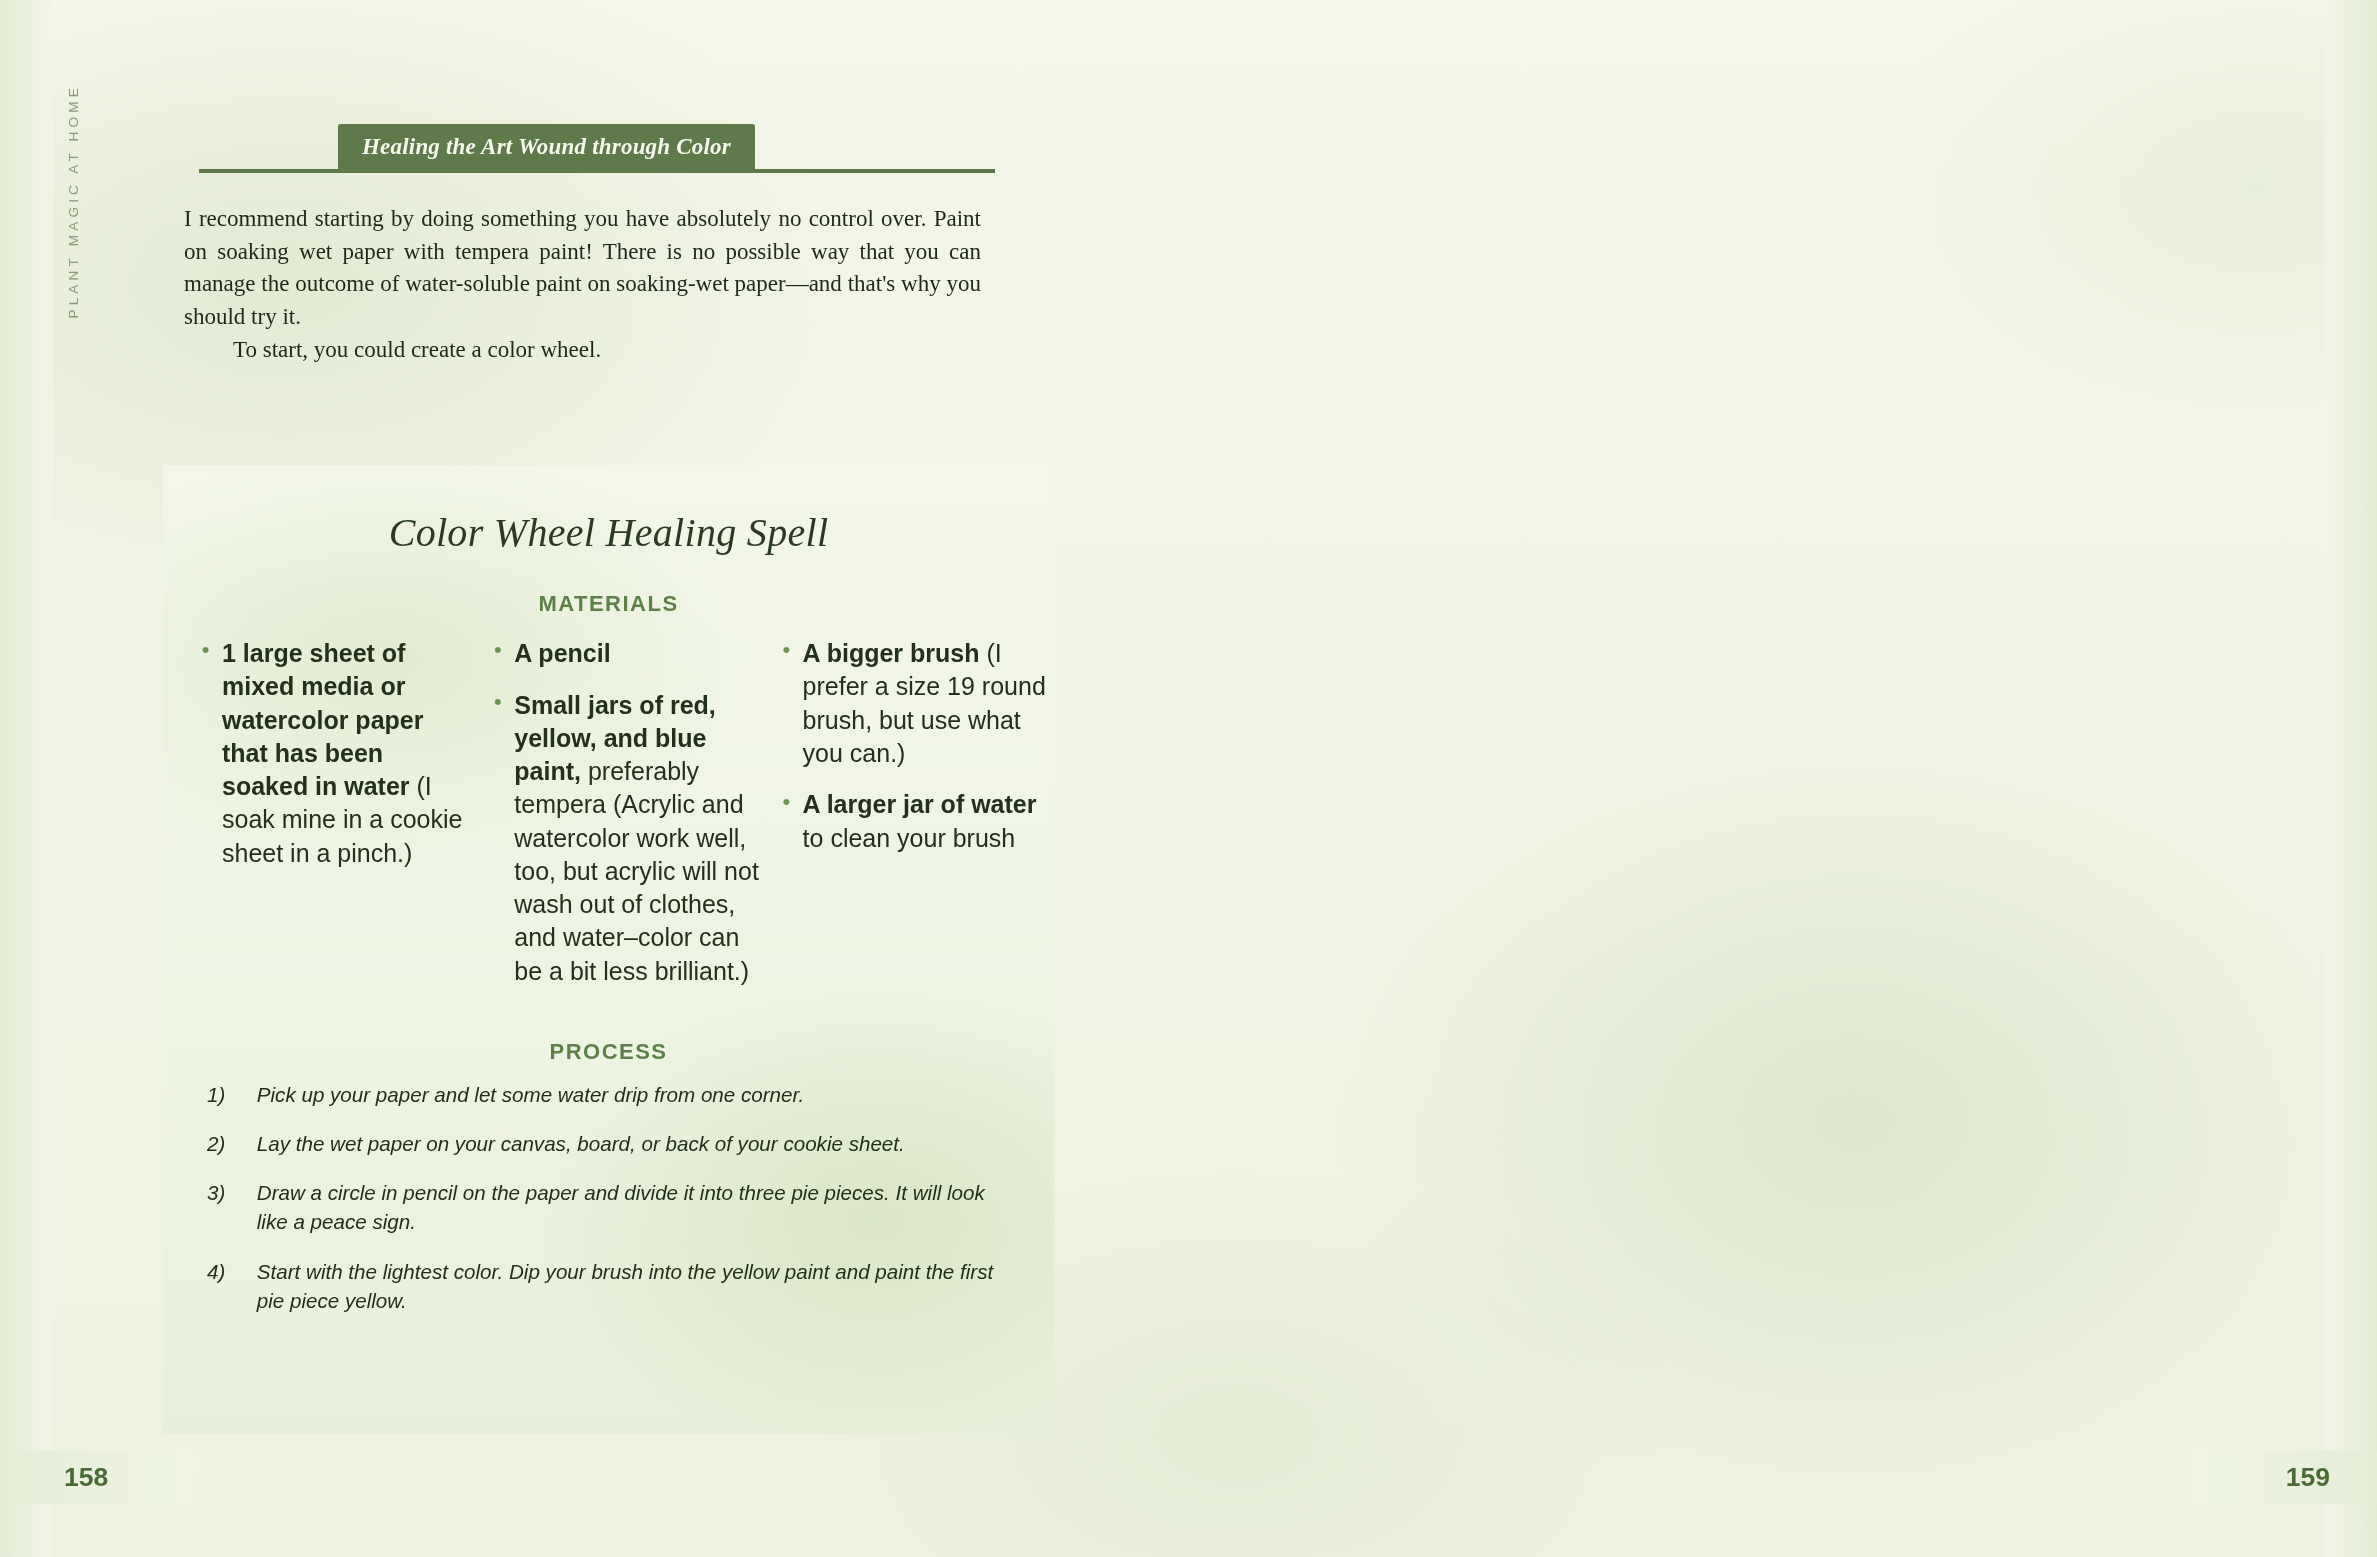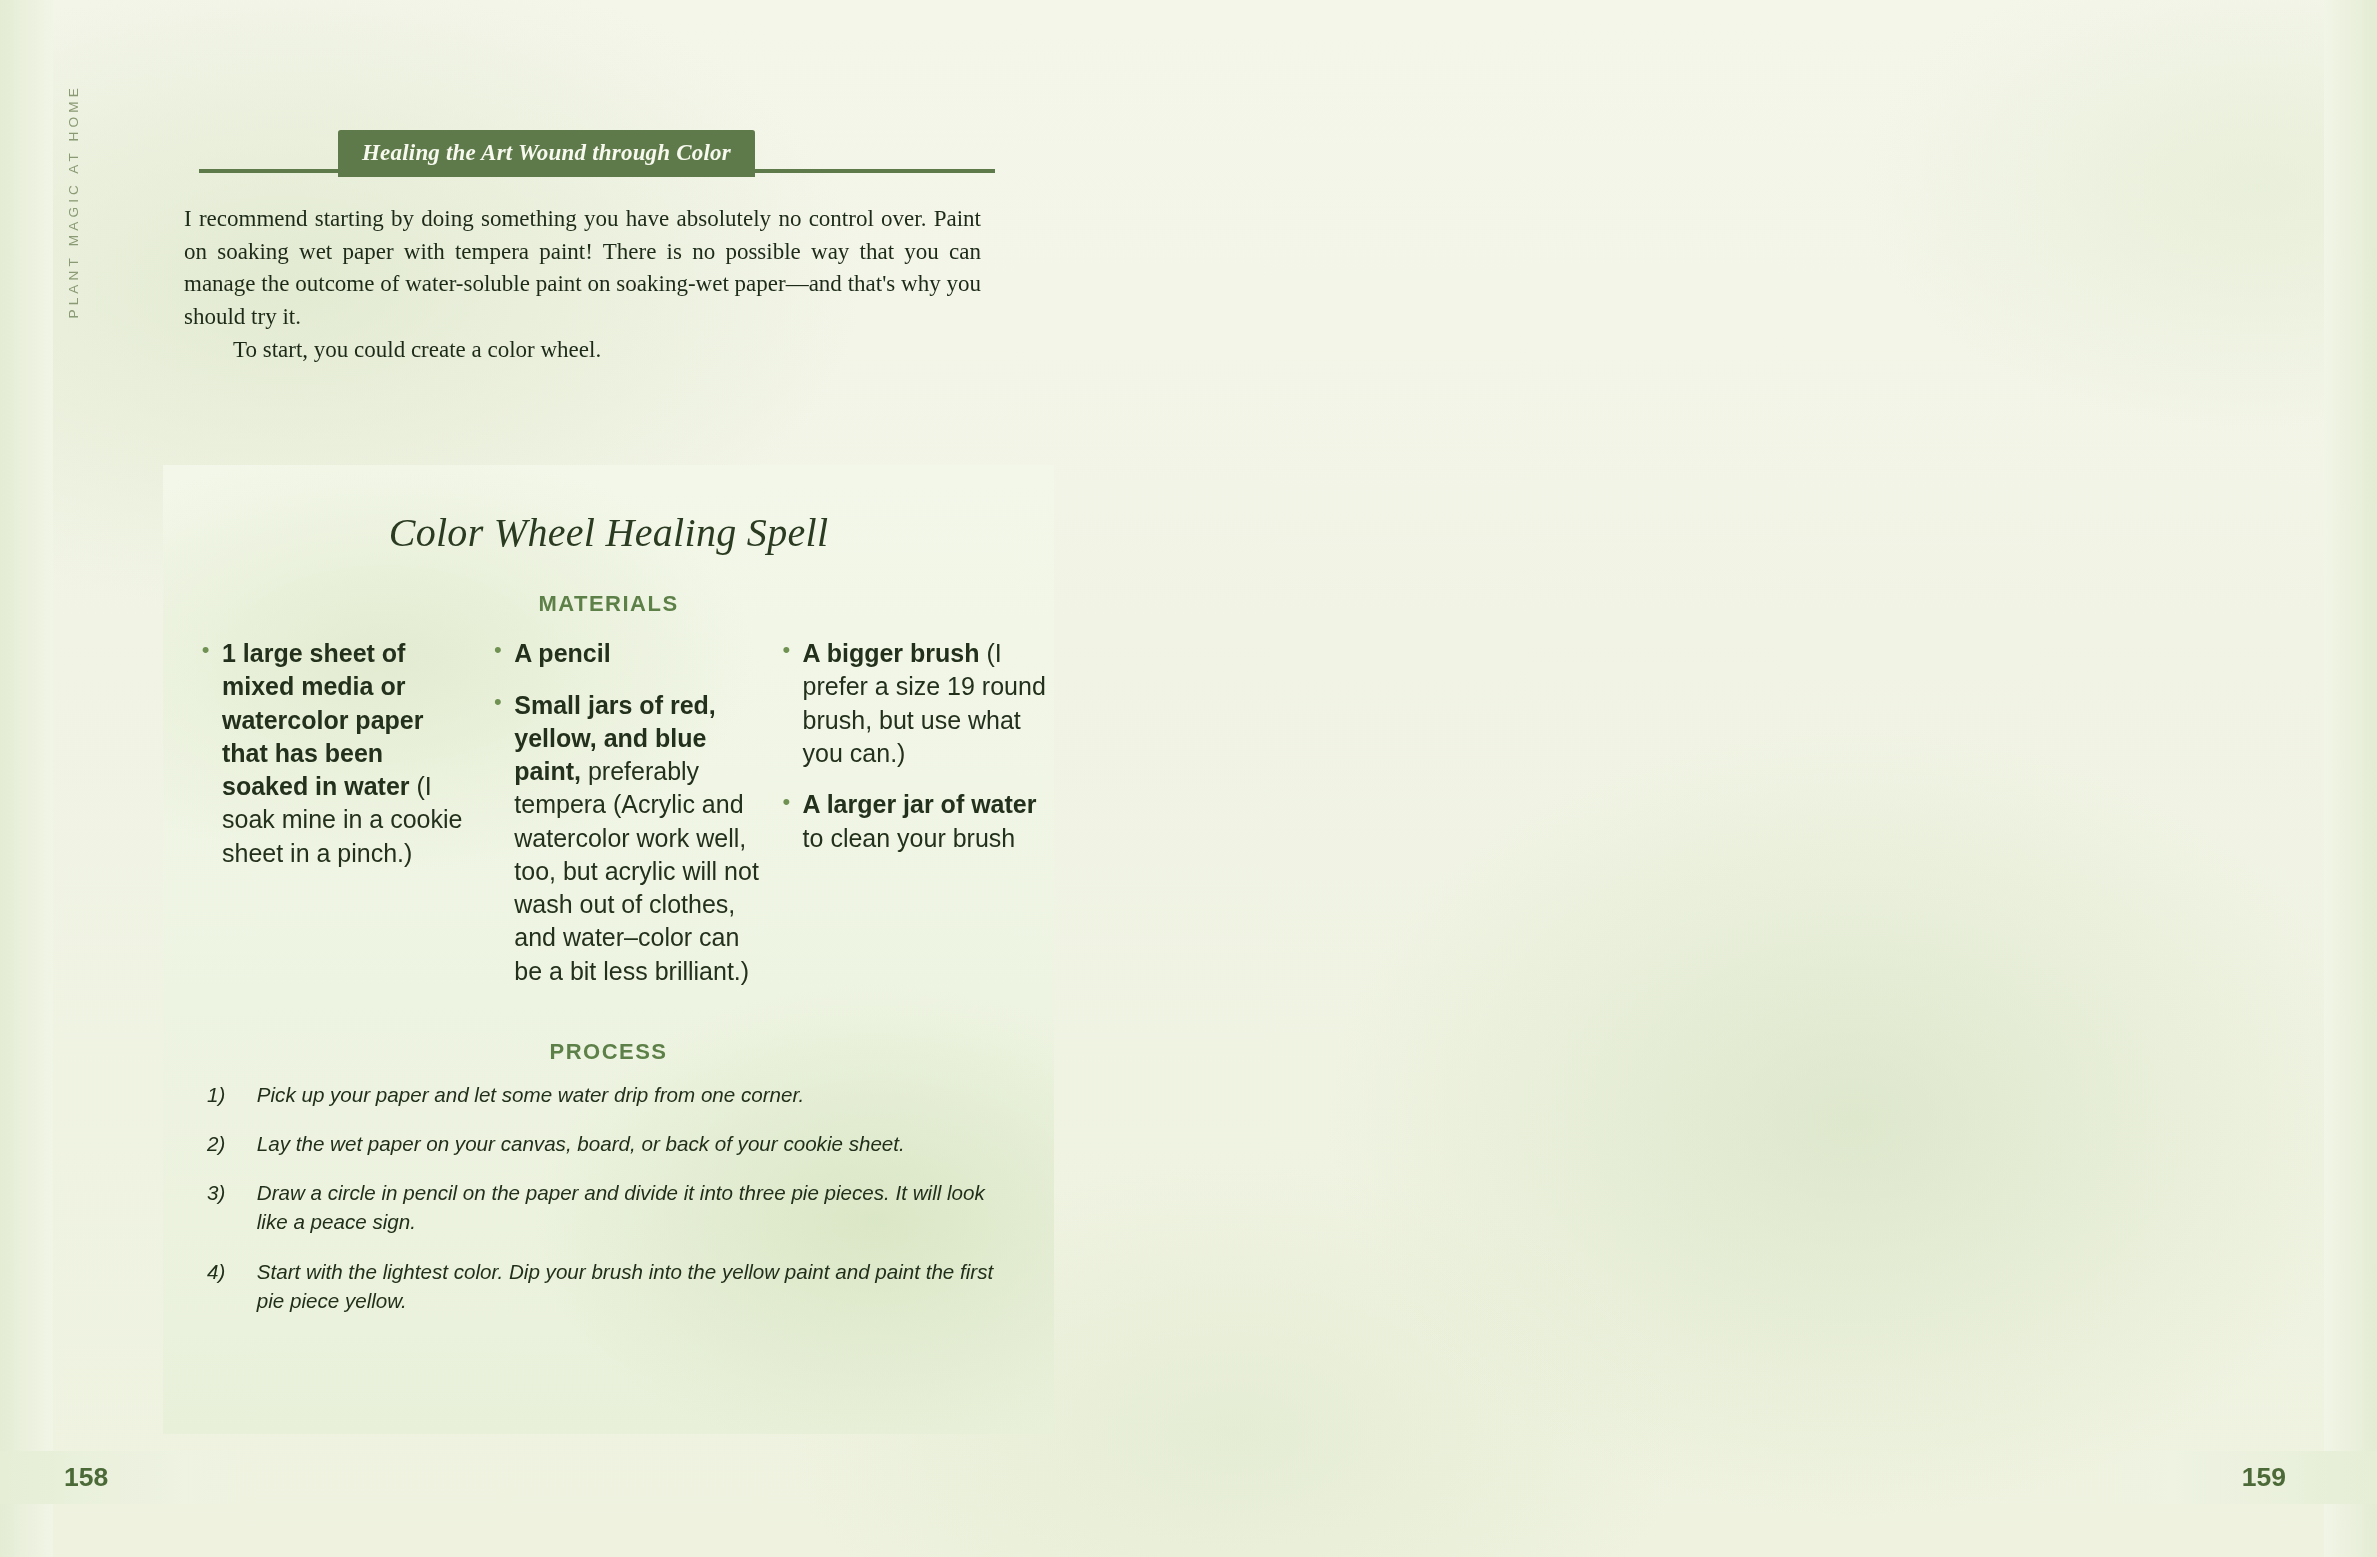"Healing the Art Wound through" .chapter-tab { top: 130px -> 124px }
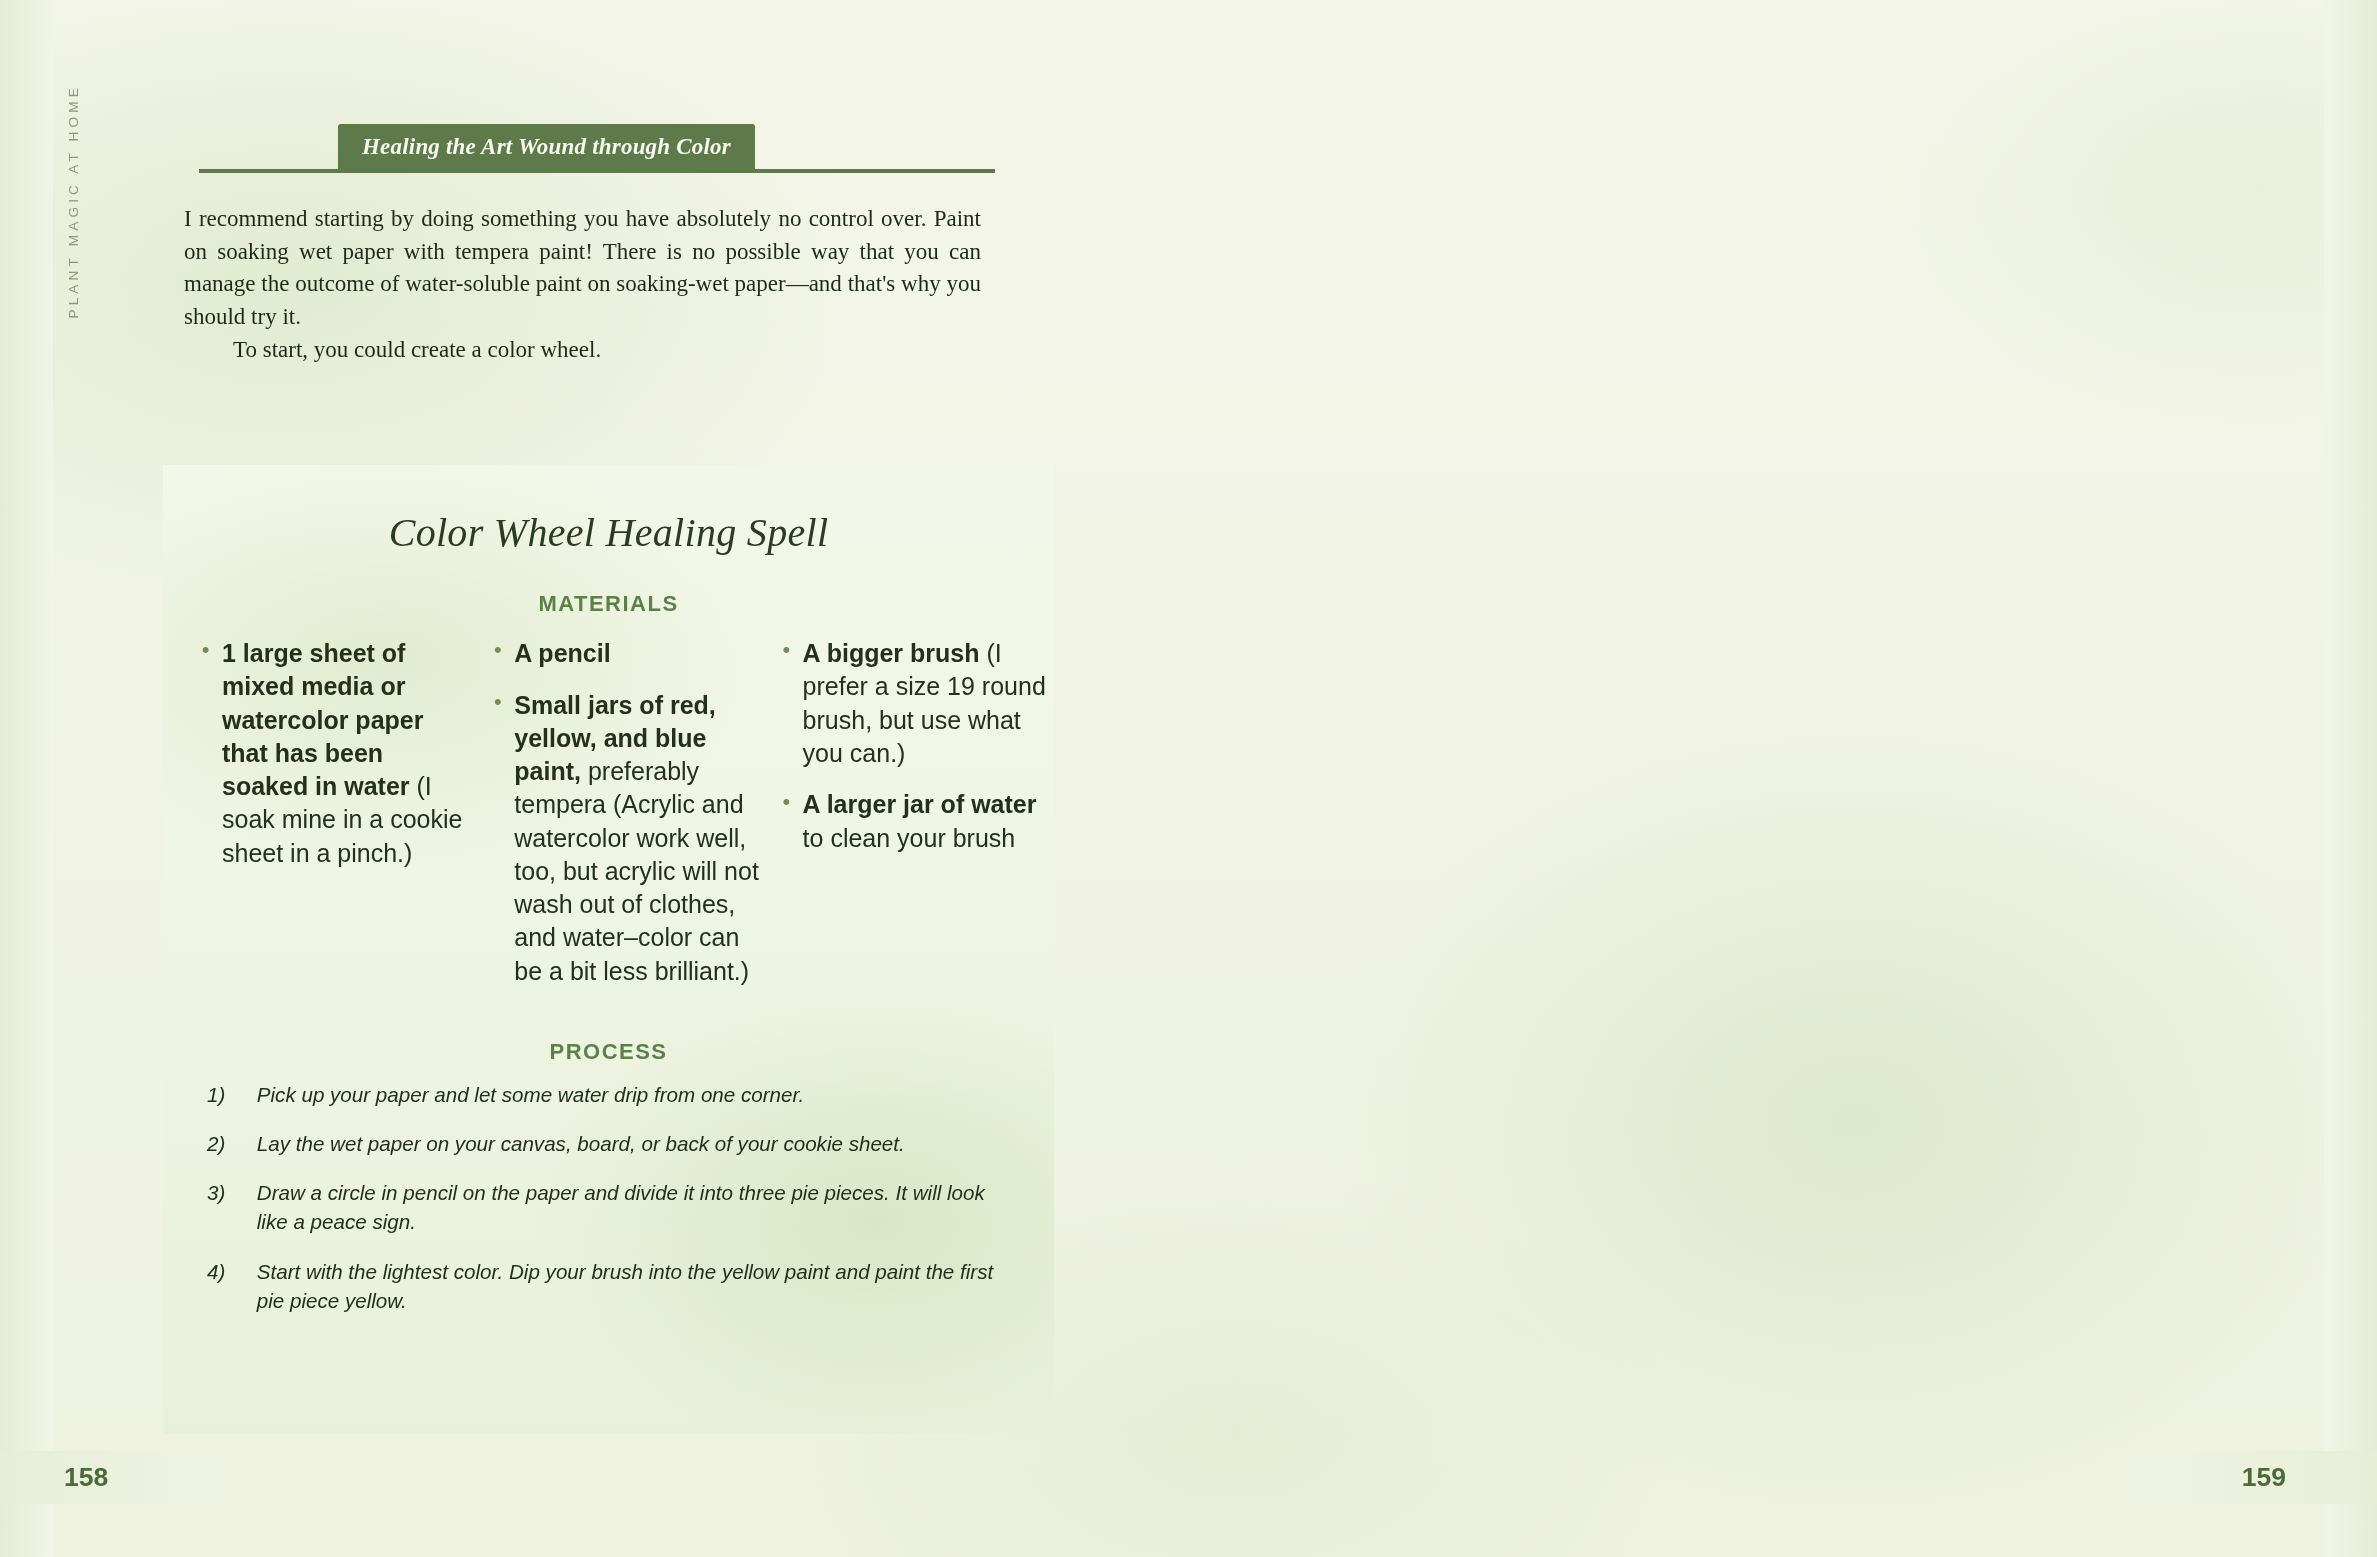"159" .folio-right { padding-right: 92px -> 48px }
